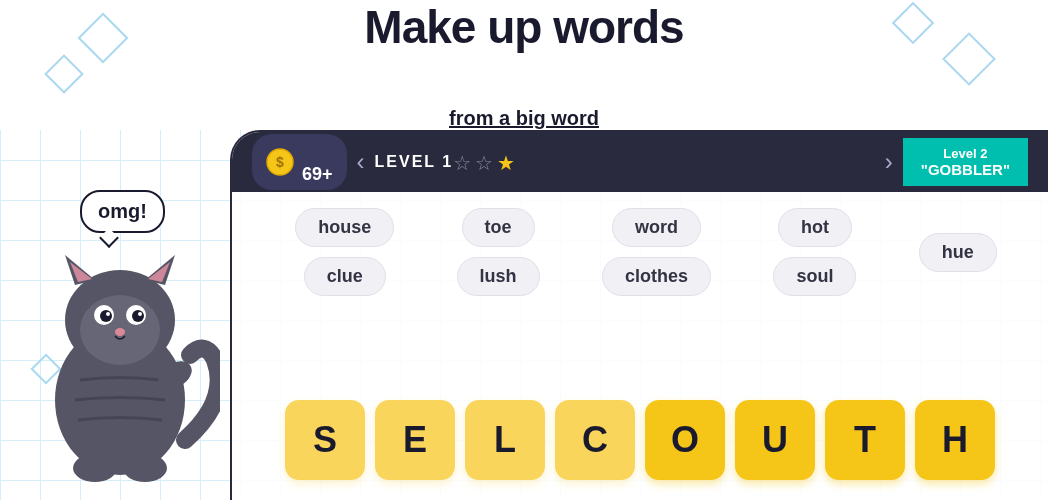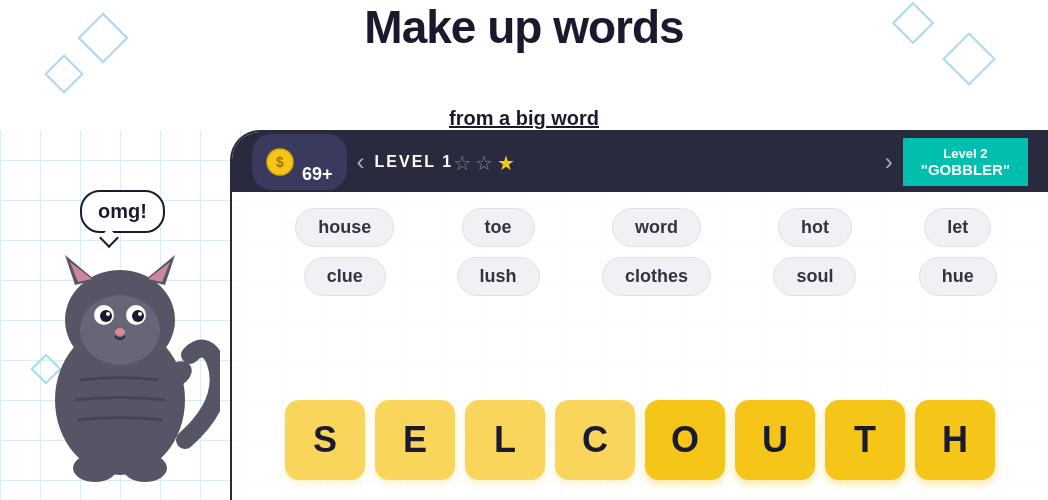"let" div.word-pill { html: <div>let</div> -> none }
